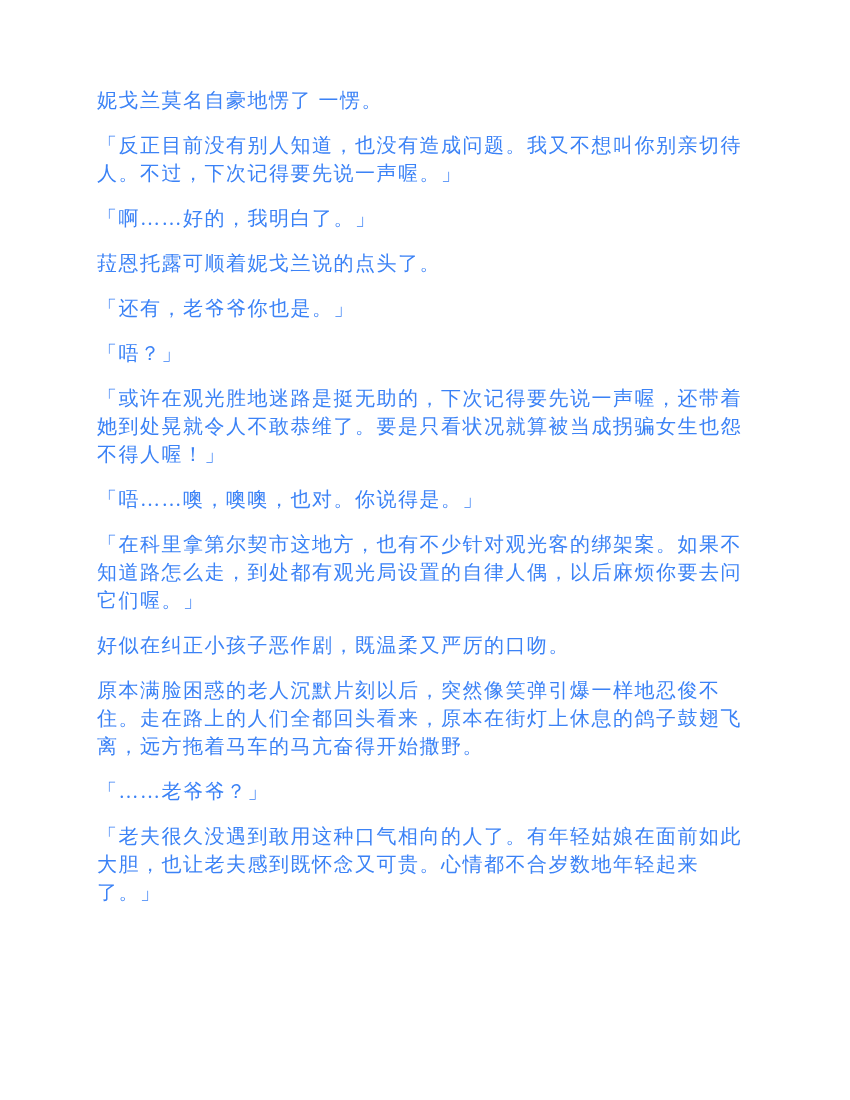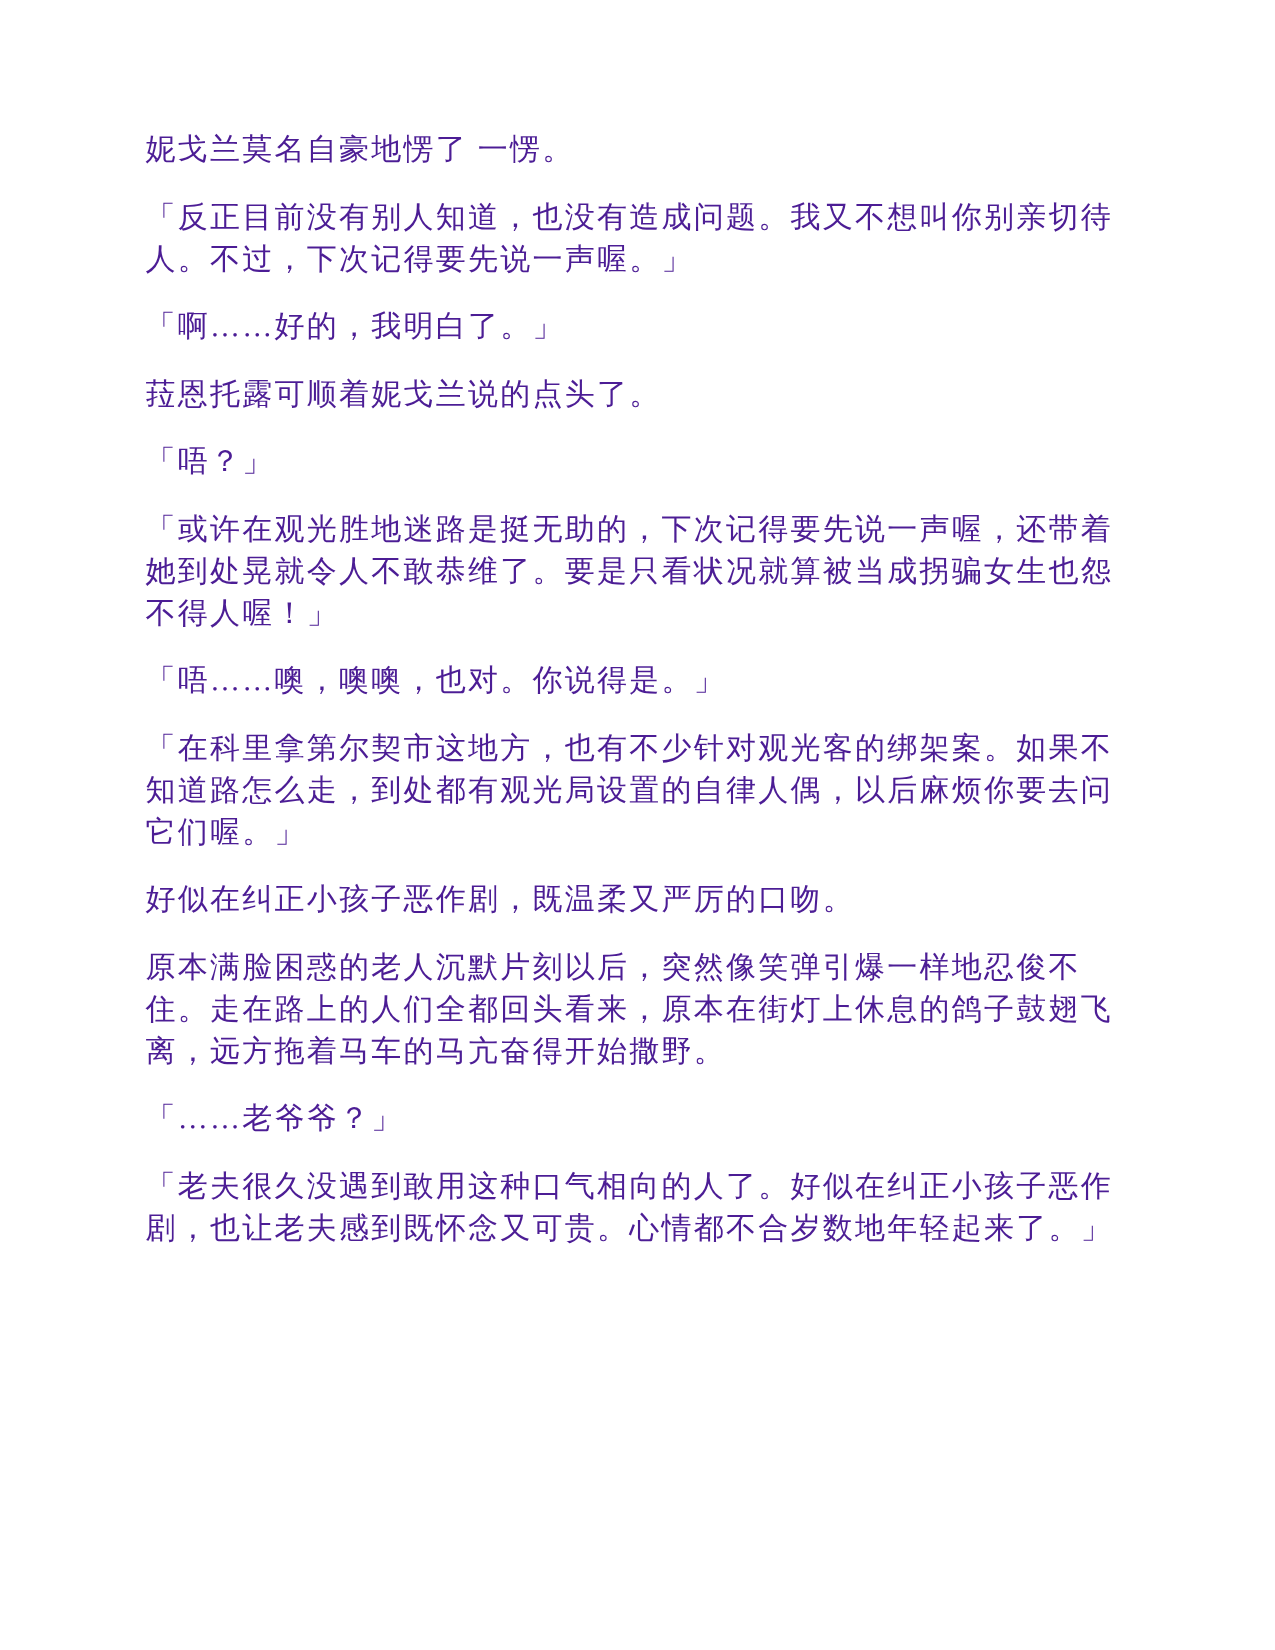"妮戈兰莫名自豪地愣了 一愣。" .text-block { color: #4c1d95 -> #3b82f6 }
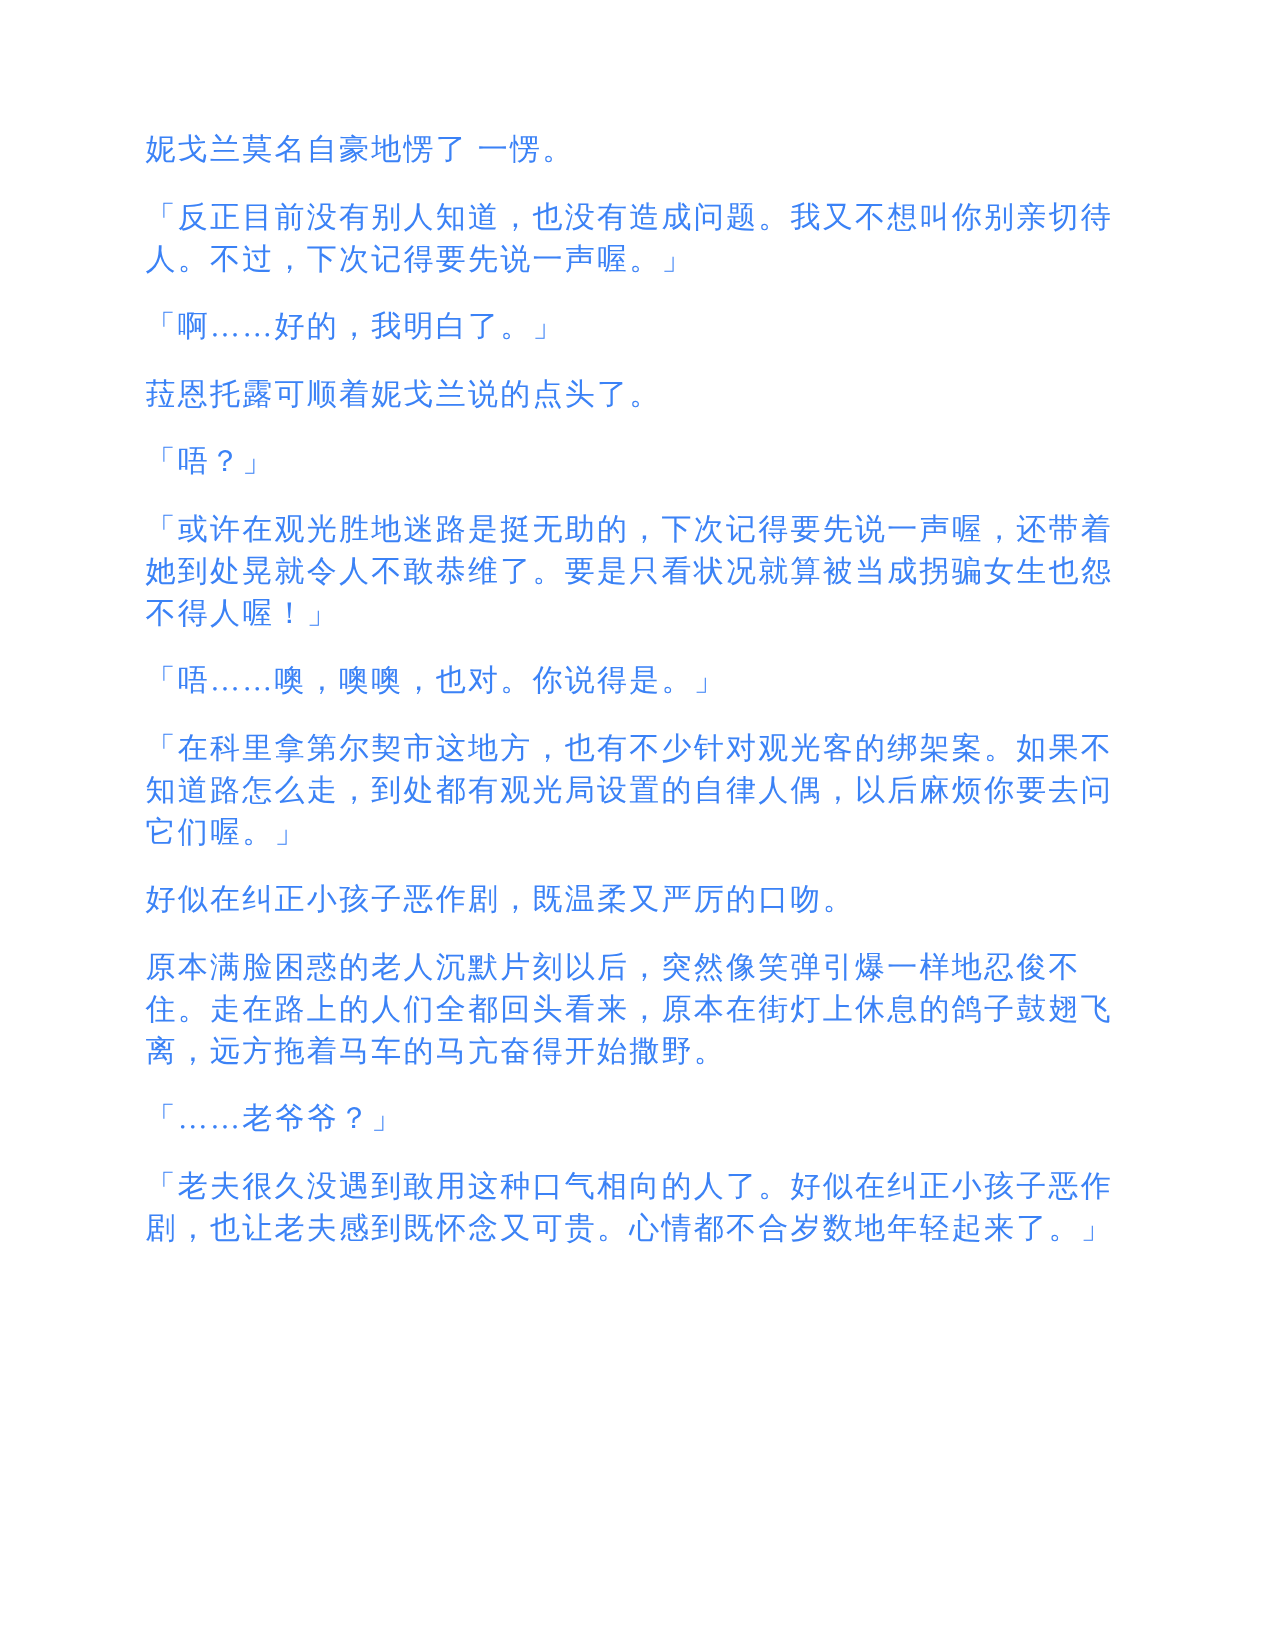"「还有，老爷爷你也是。」" p { html: none -> <p>「还有，老爷爷你也是。」</p> }
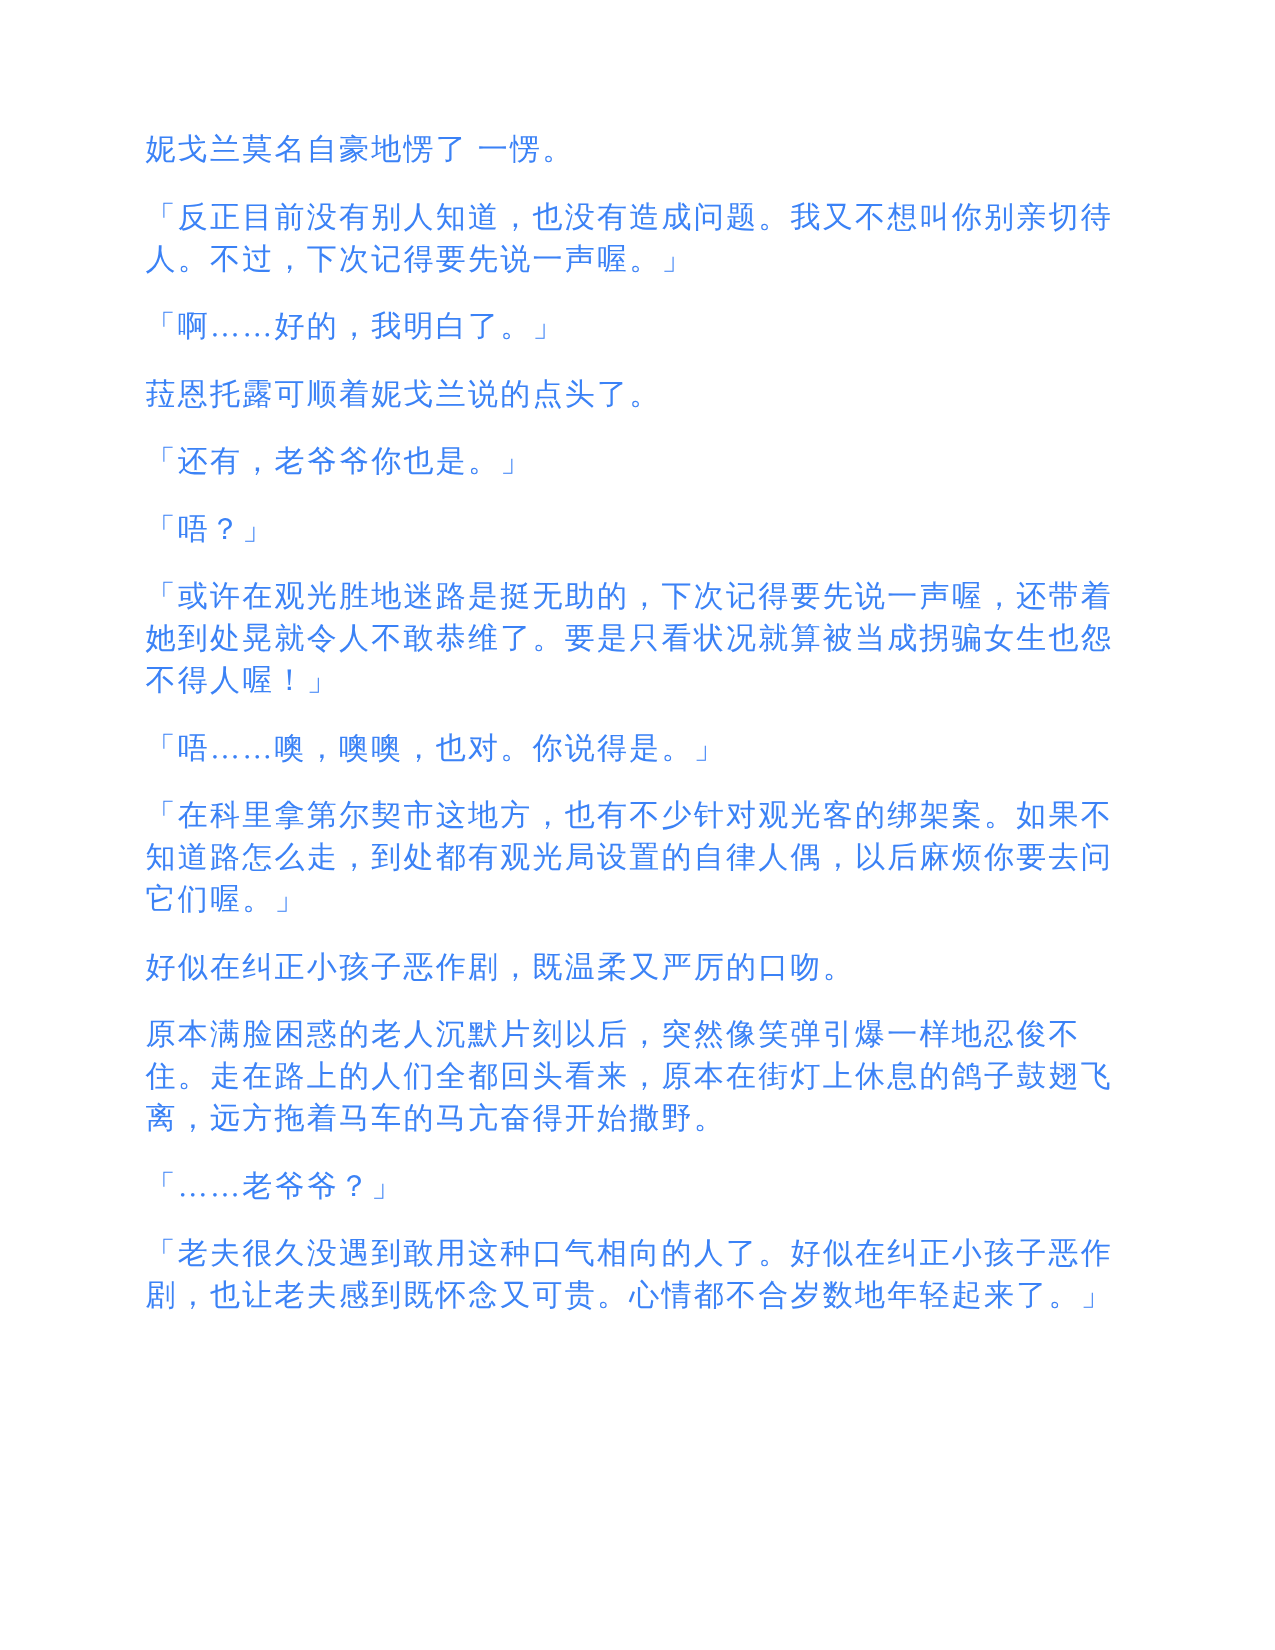"「老夫很久没遇到敢用这种口气相向的人了。好似在纠正小孩子恶作剧，也让老夫感到既怀" p { text: 好似在纠正小孩子恶作剧 -> 有年轻姑娘在面前如此大胆 }
